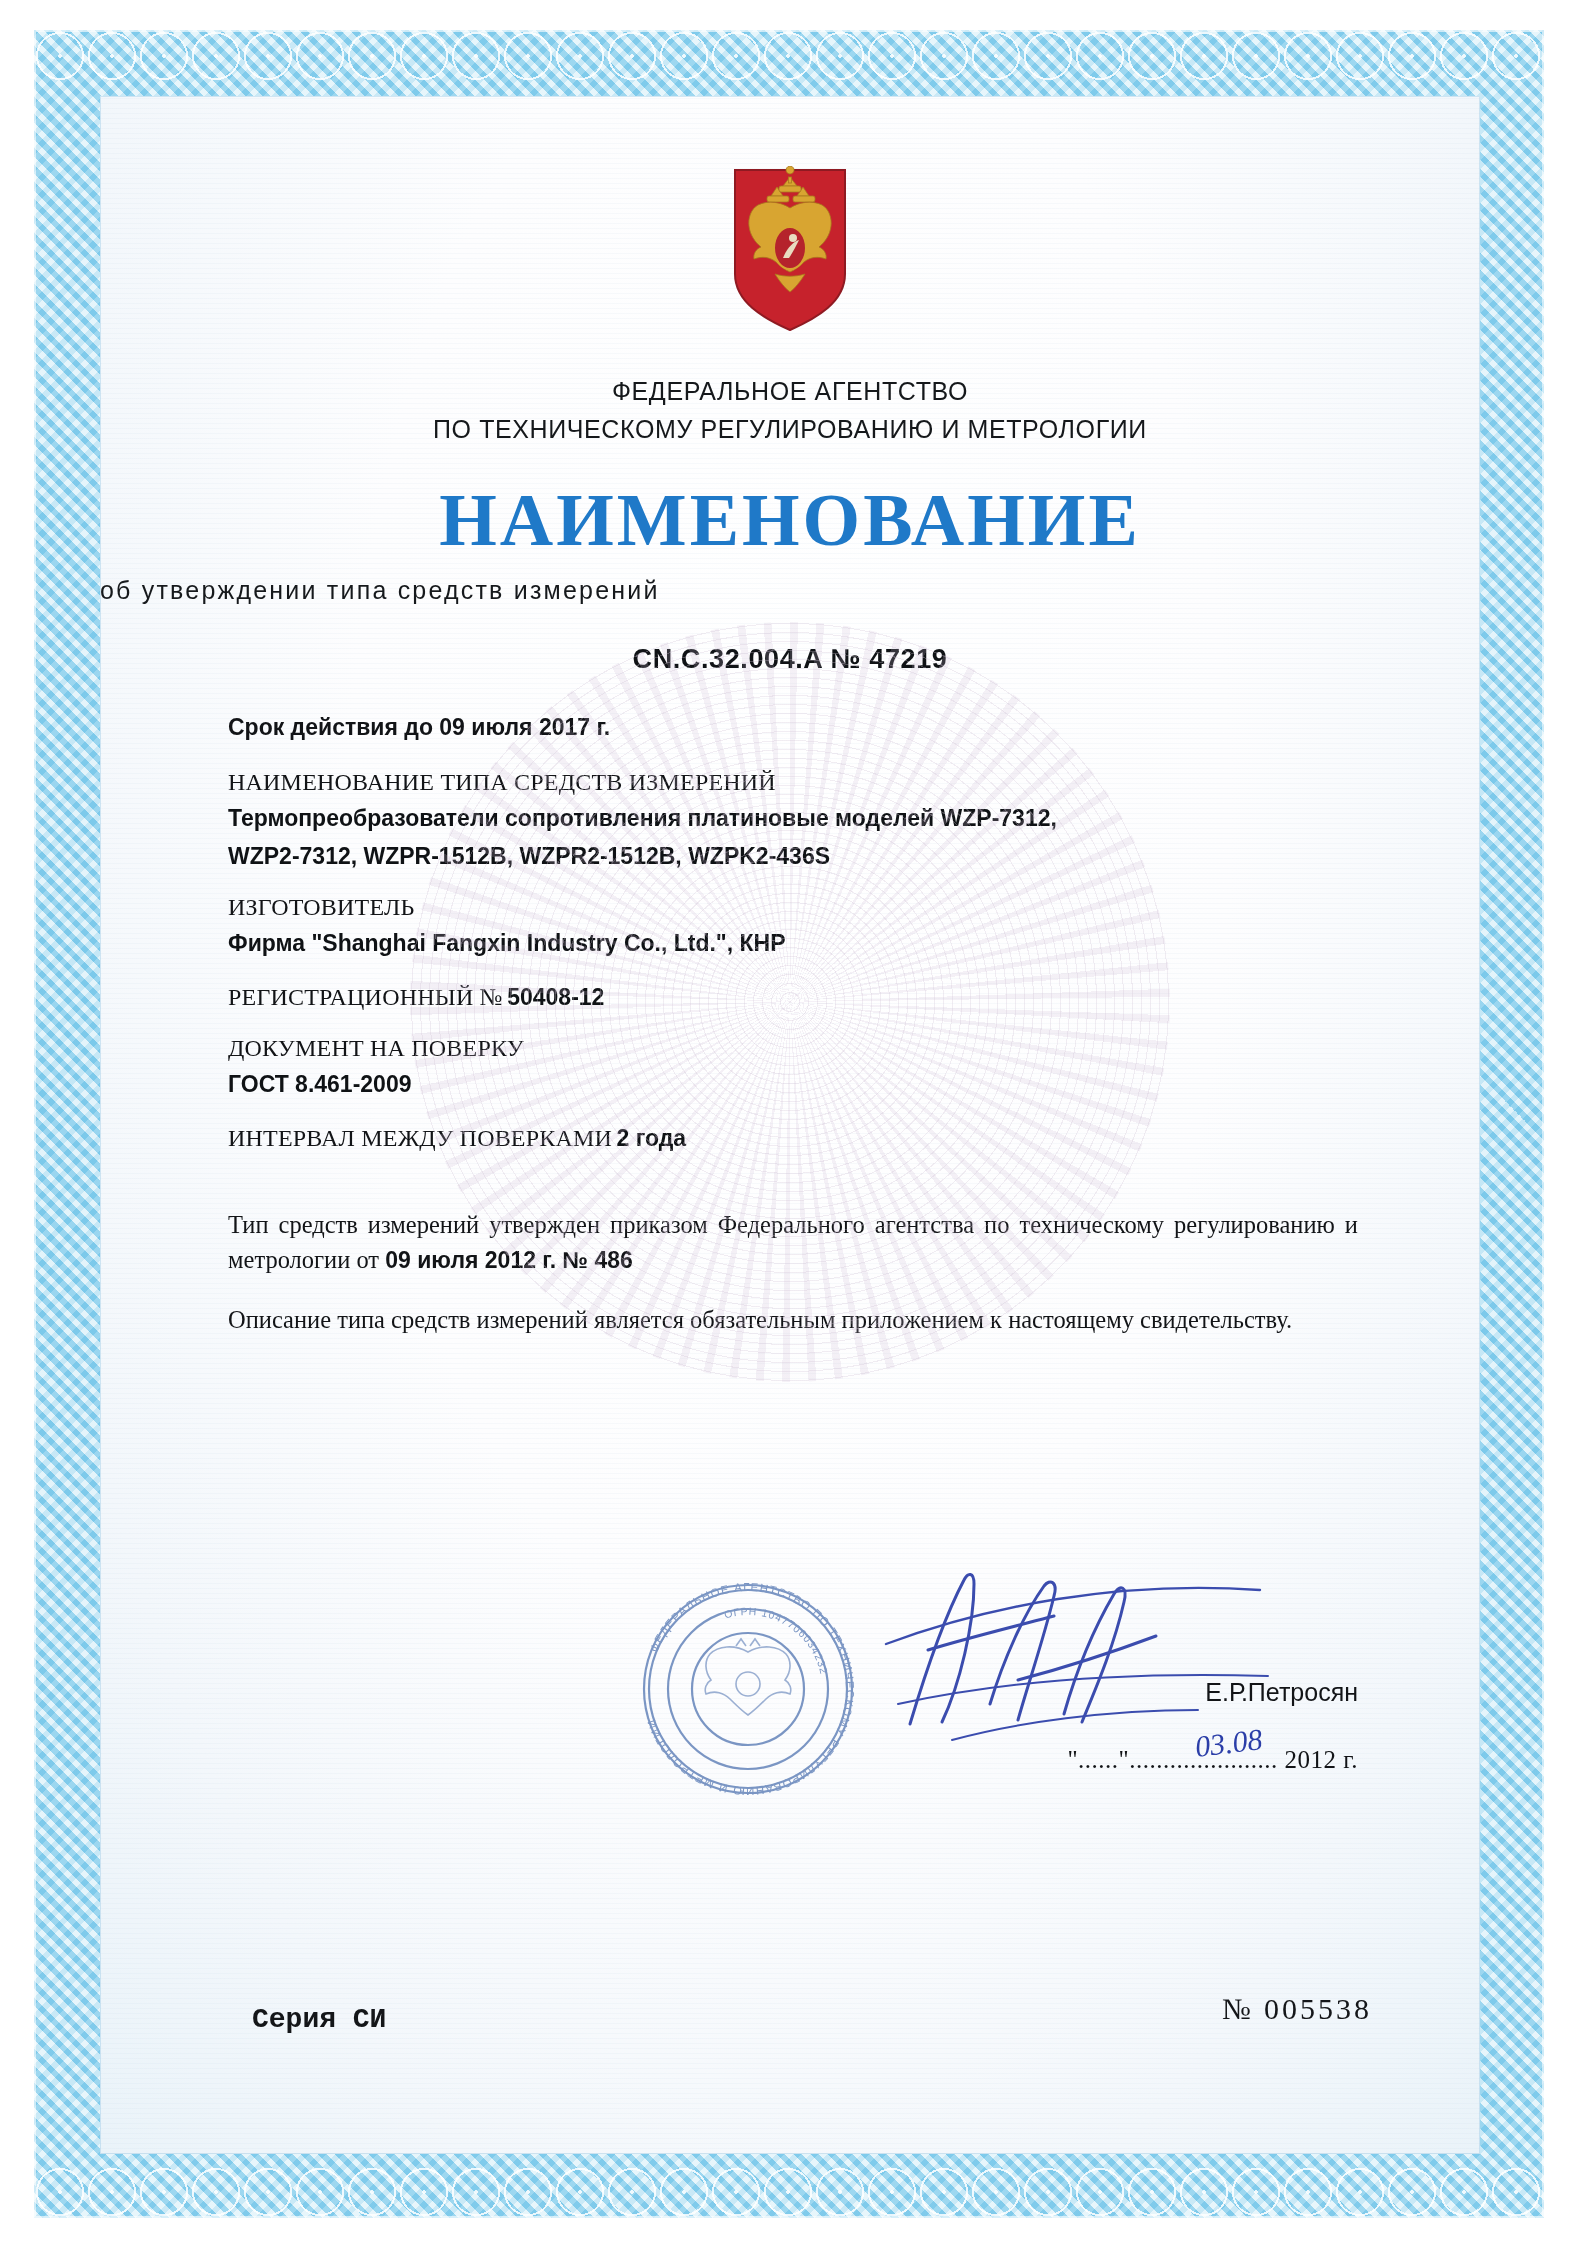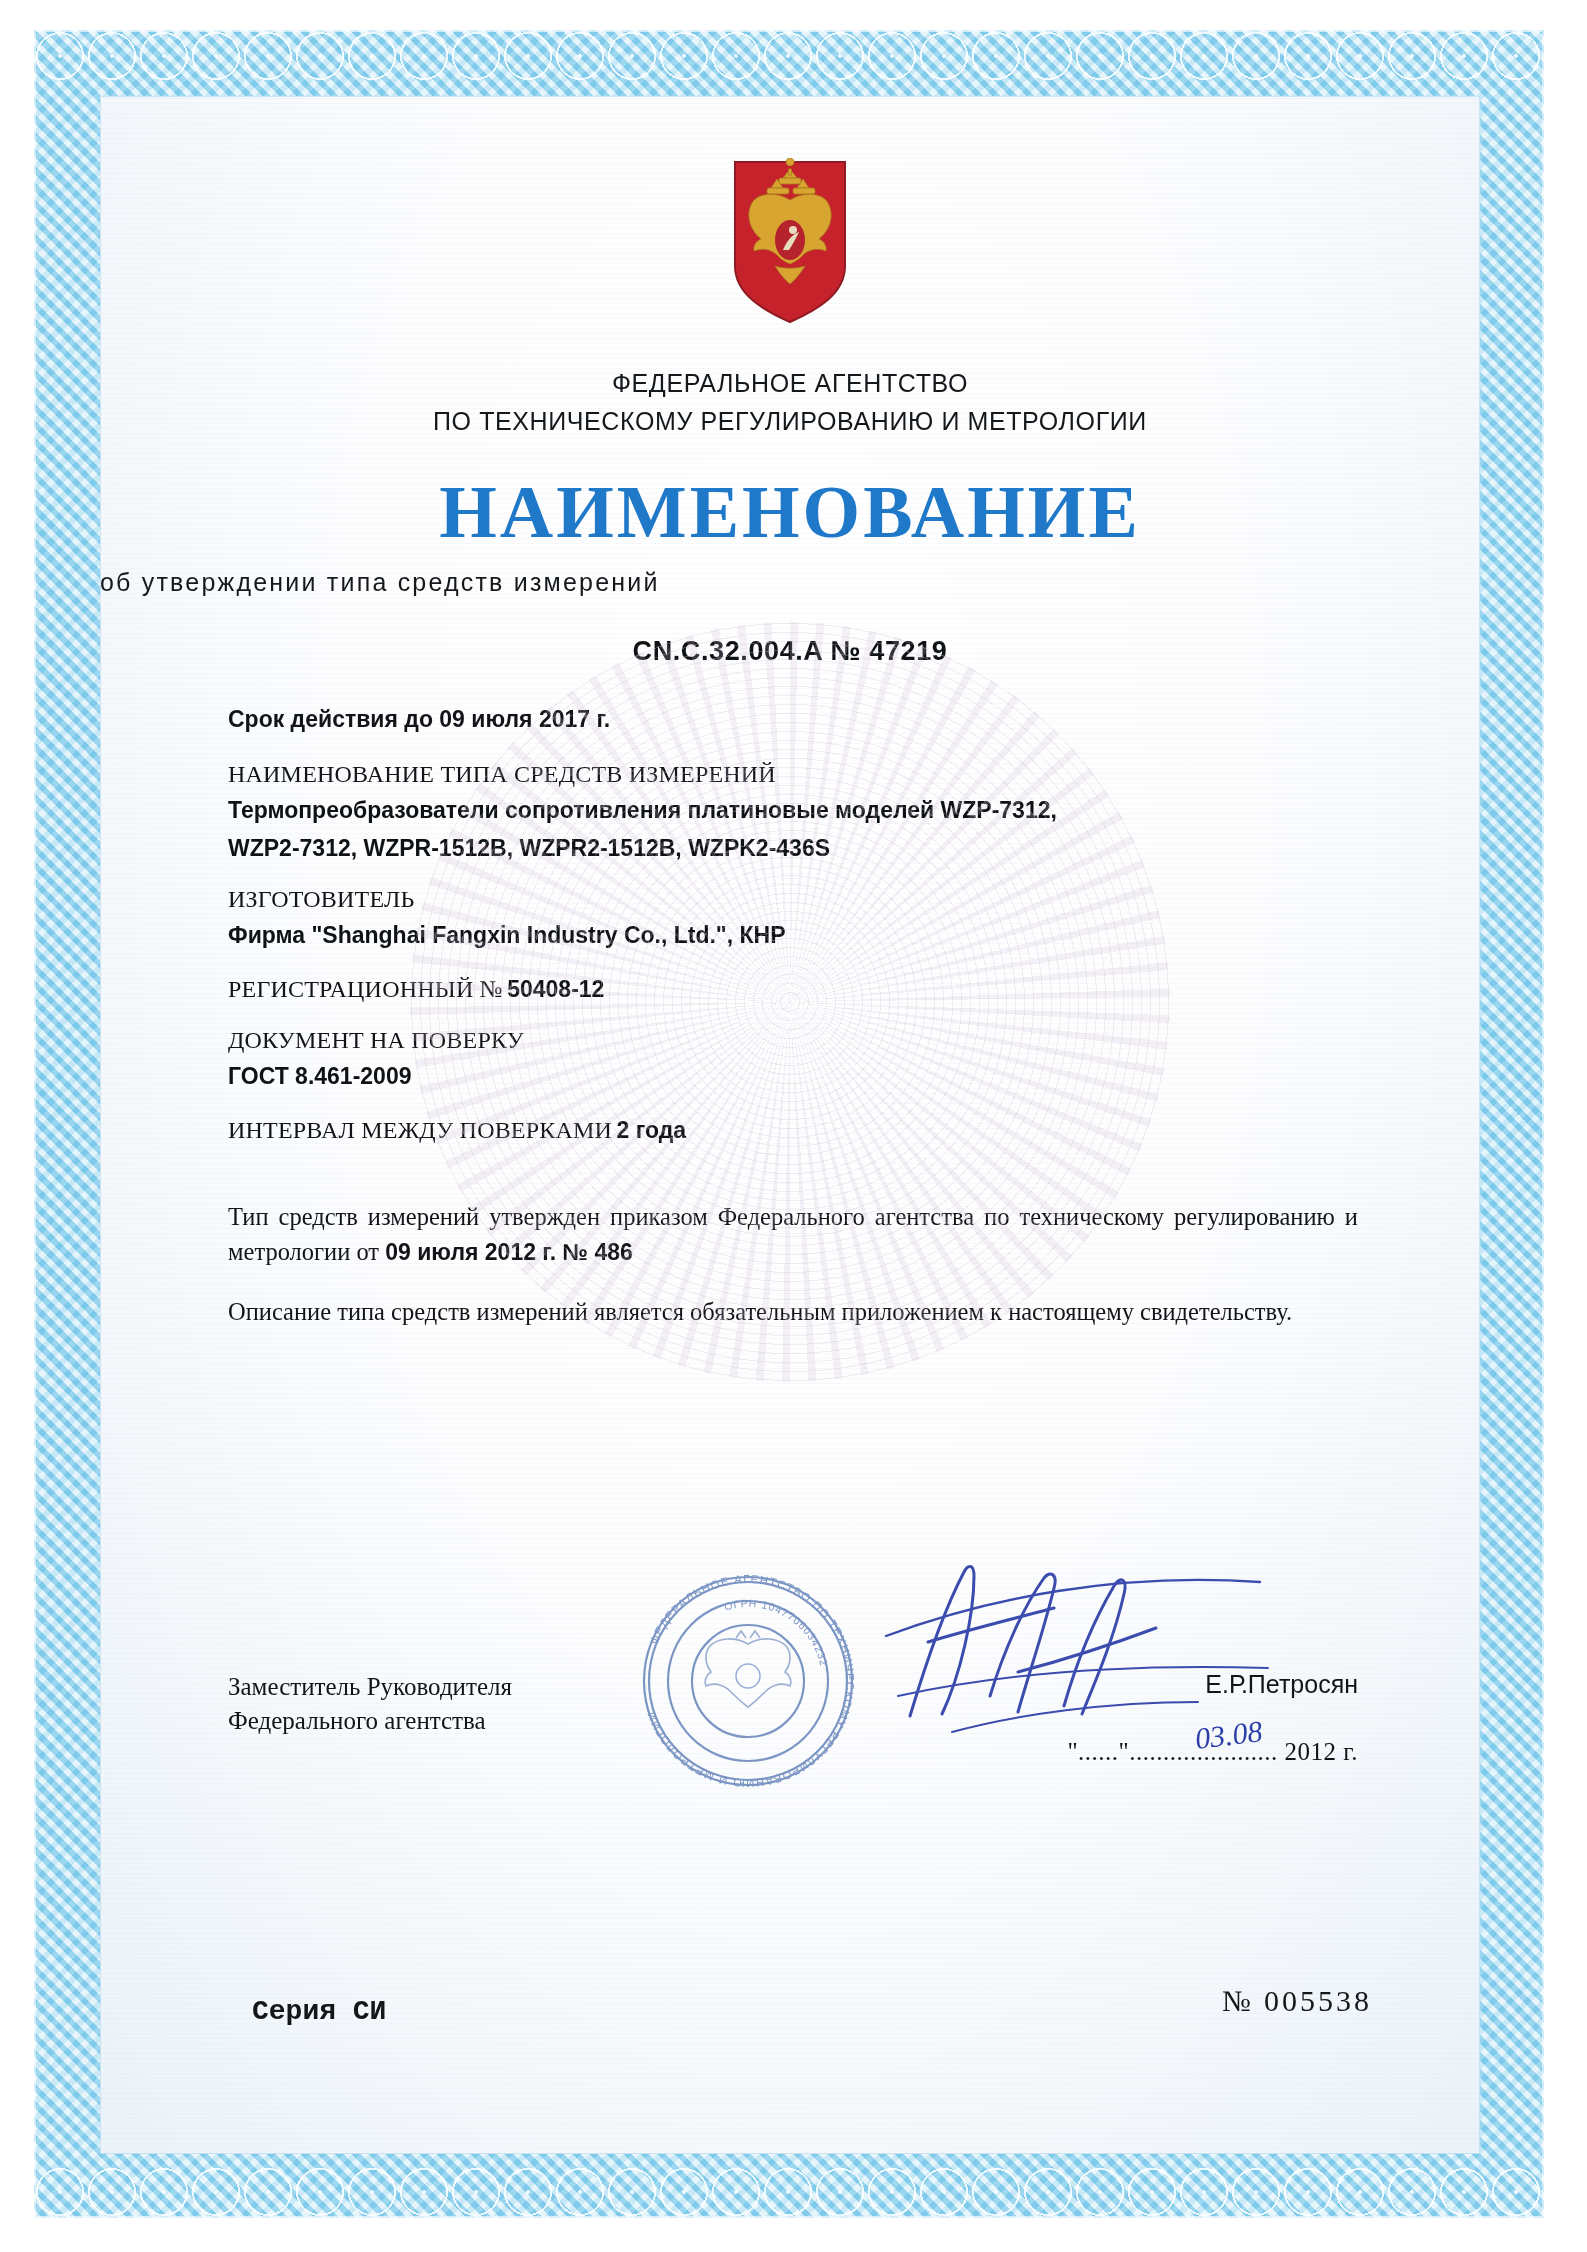"ФЕДЕРАЛЬНОЕ АГЕНТСТВО" .content { top: 0 -> 8px }
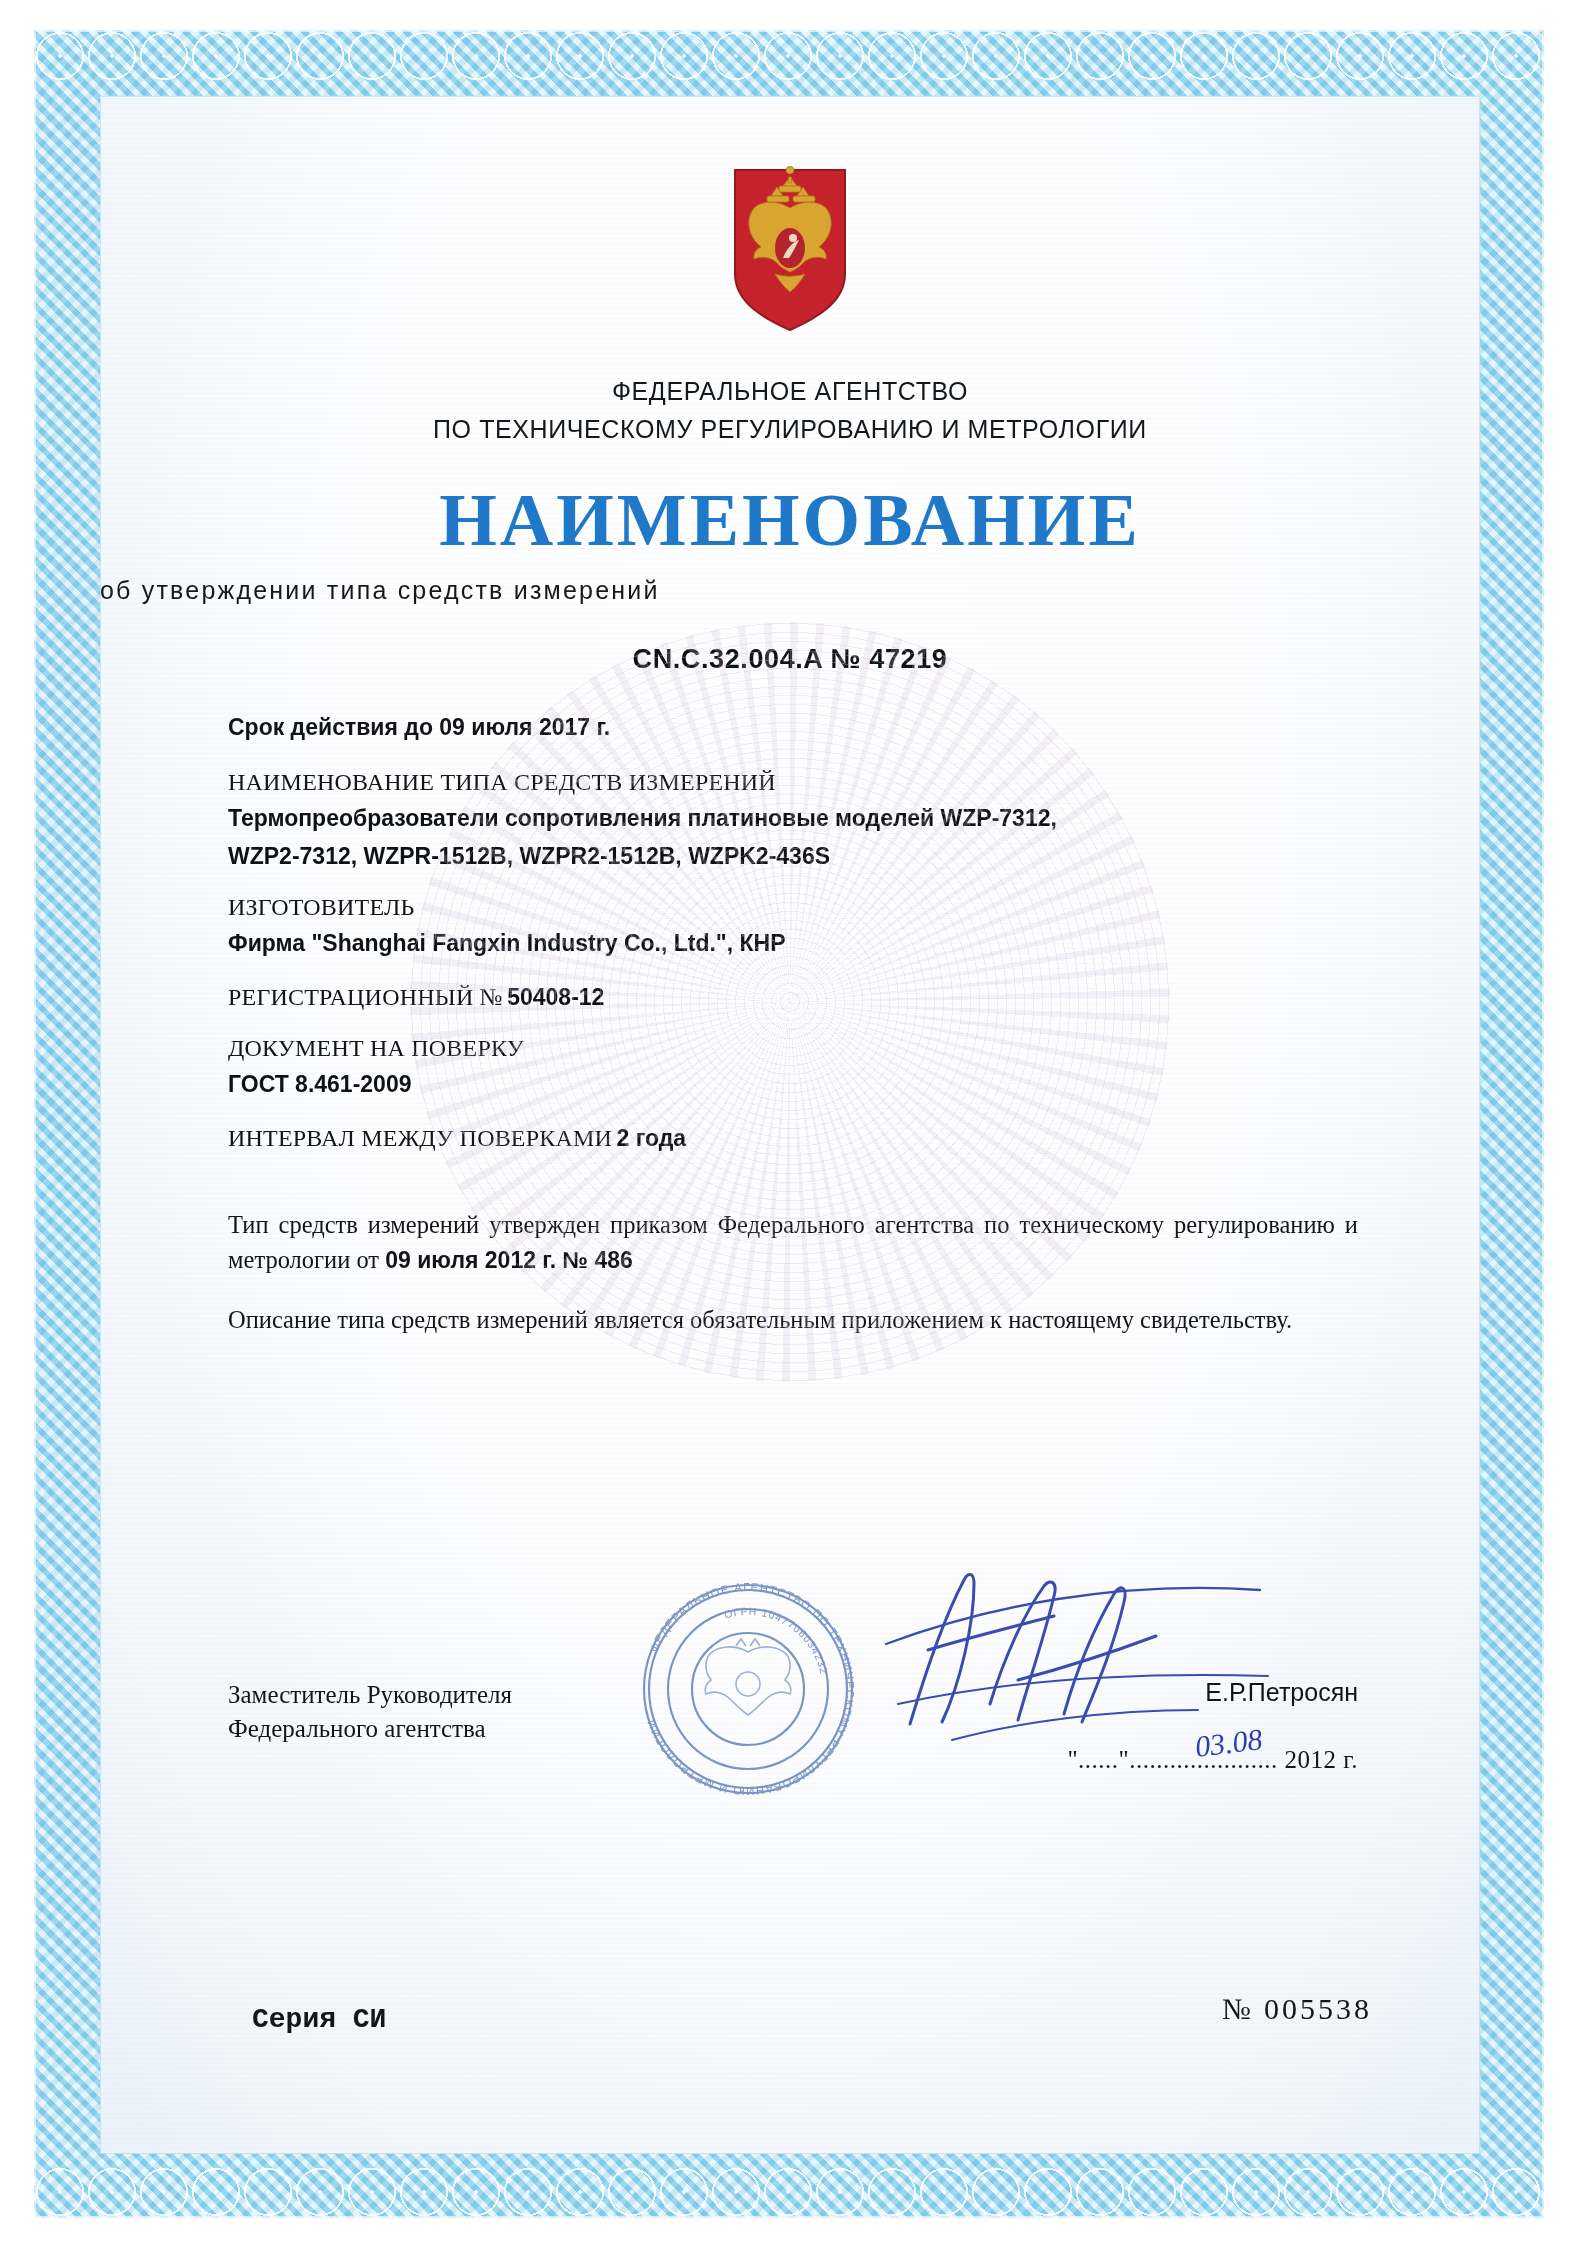"Заместитель Руководителя" div.sign-left { html: <div> <div>Заместитель Руководителя</div> <div>Федерального агентства</div> </div> -> none }
